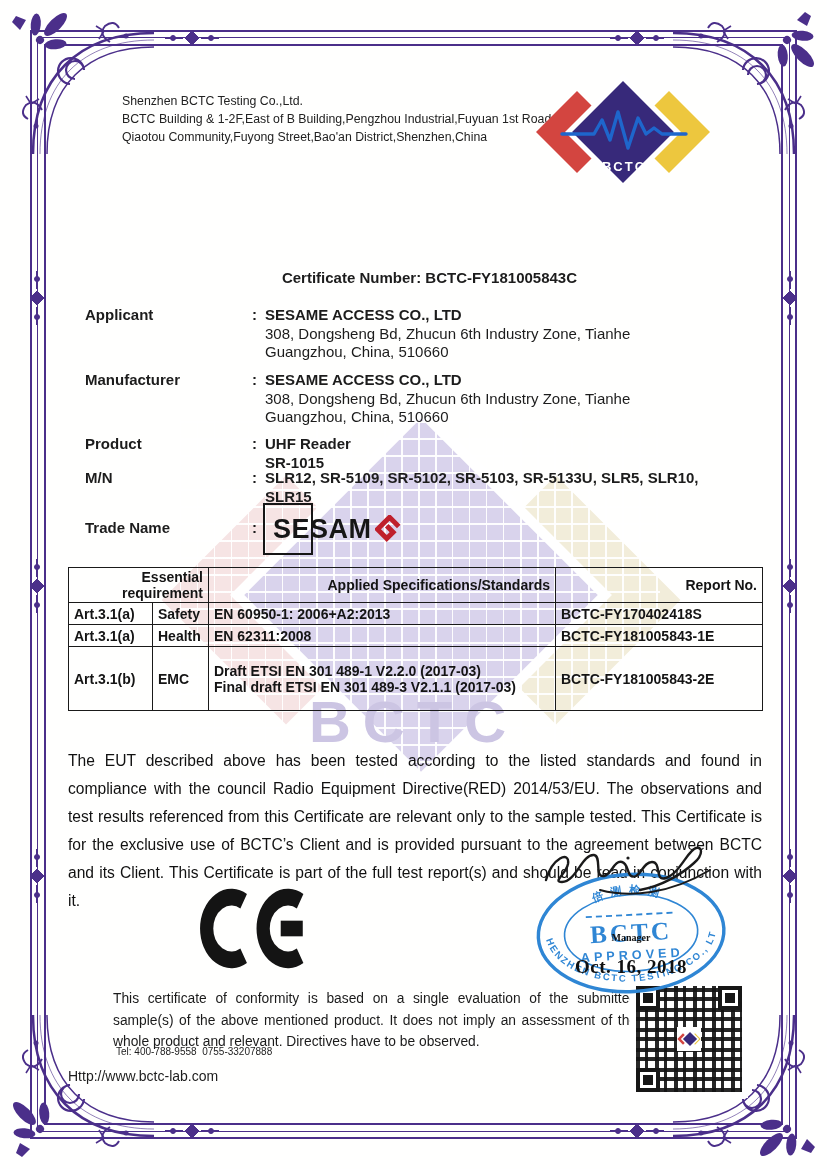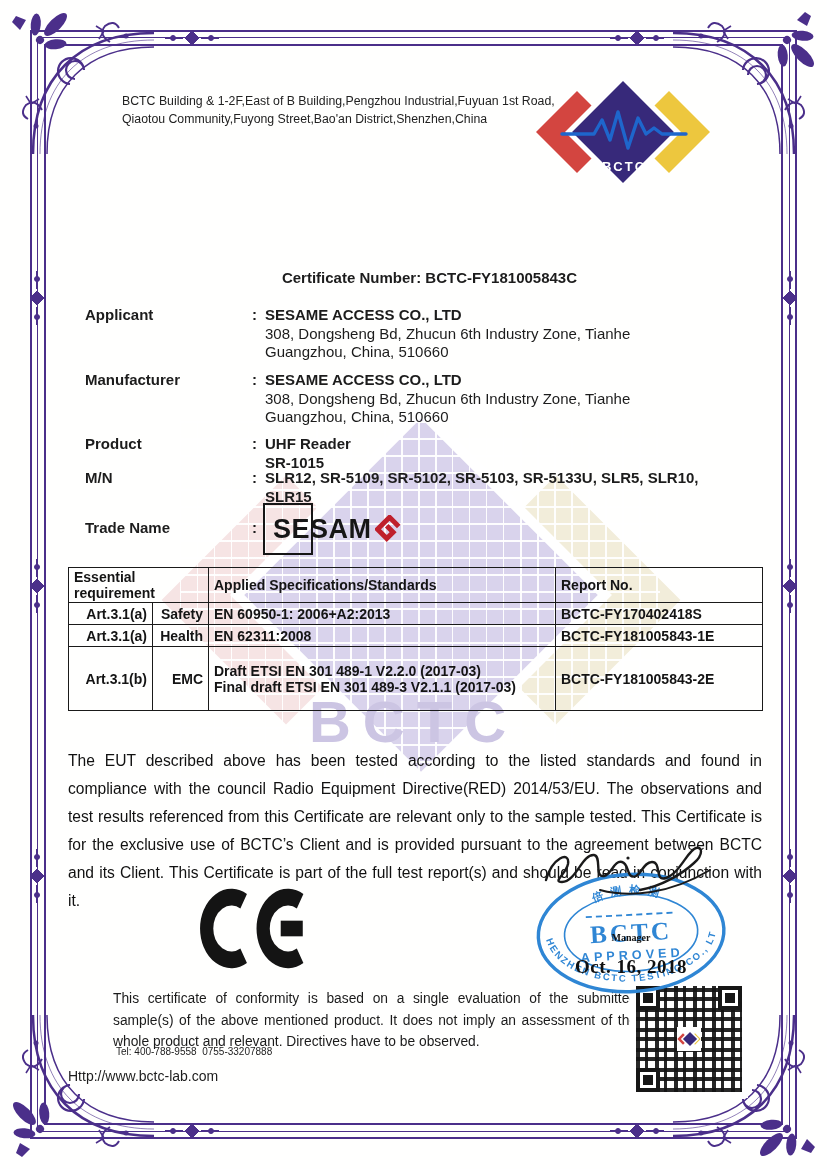"Shenzhen BCTC Testing Co.,Ltd." div { html: none -> <div>Shenzhen BCTC Testing Co.,Ltd.</div> }
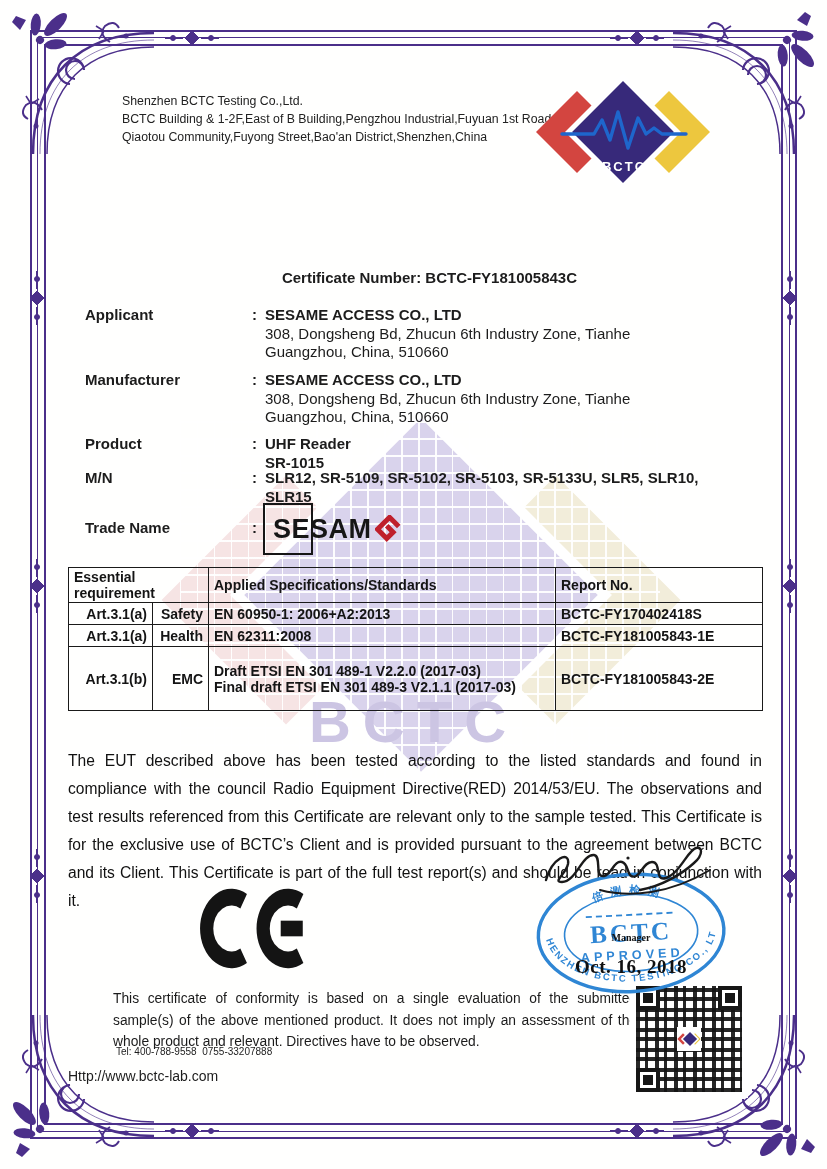"Essential requirement" table.spec th { text-align: left -> right }
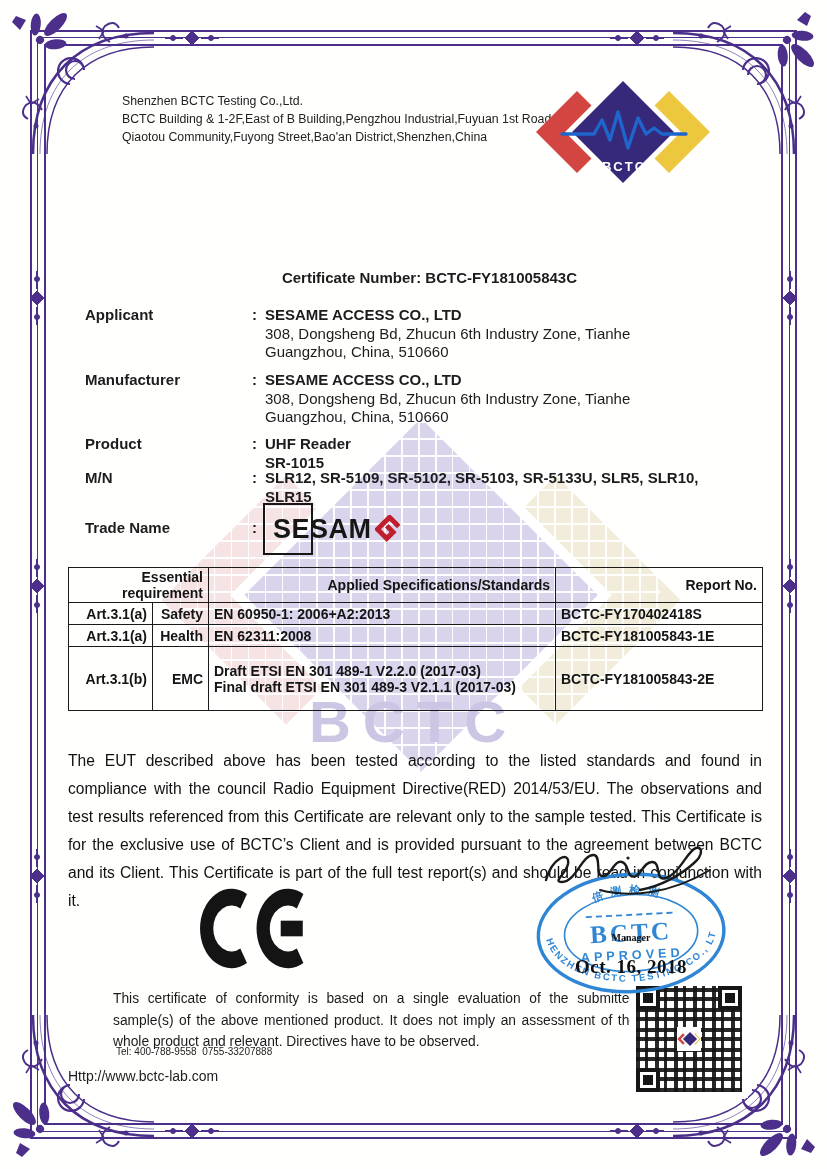"Art.3.1(a)" td.ctr { text-align: right -> left }
